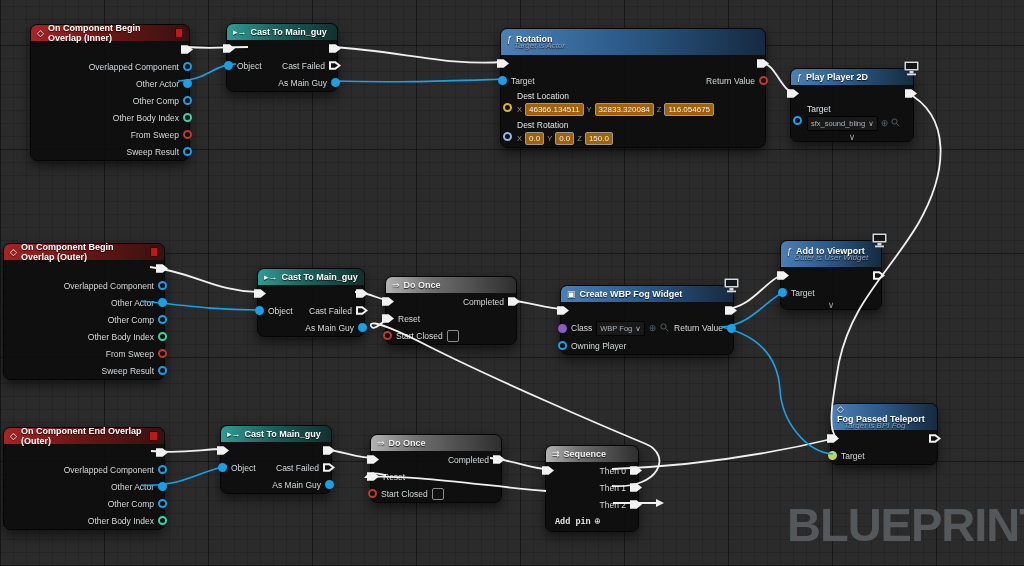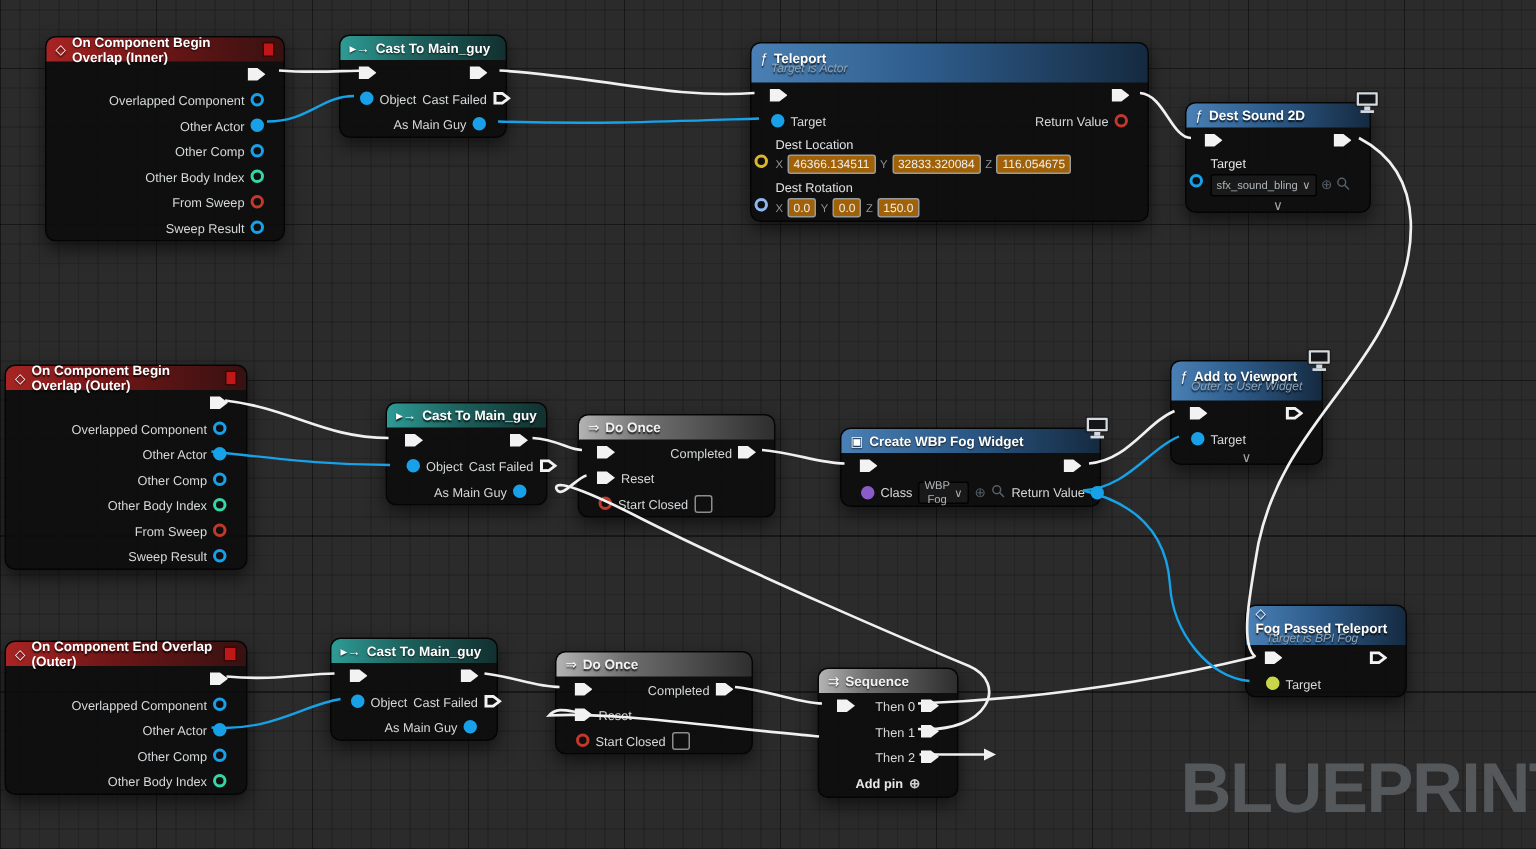"Teleport" span { text: Teleport -> Rotation }
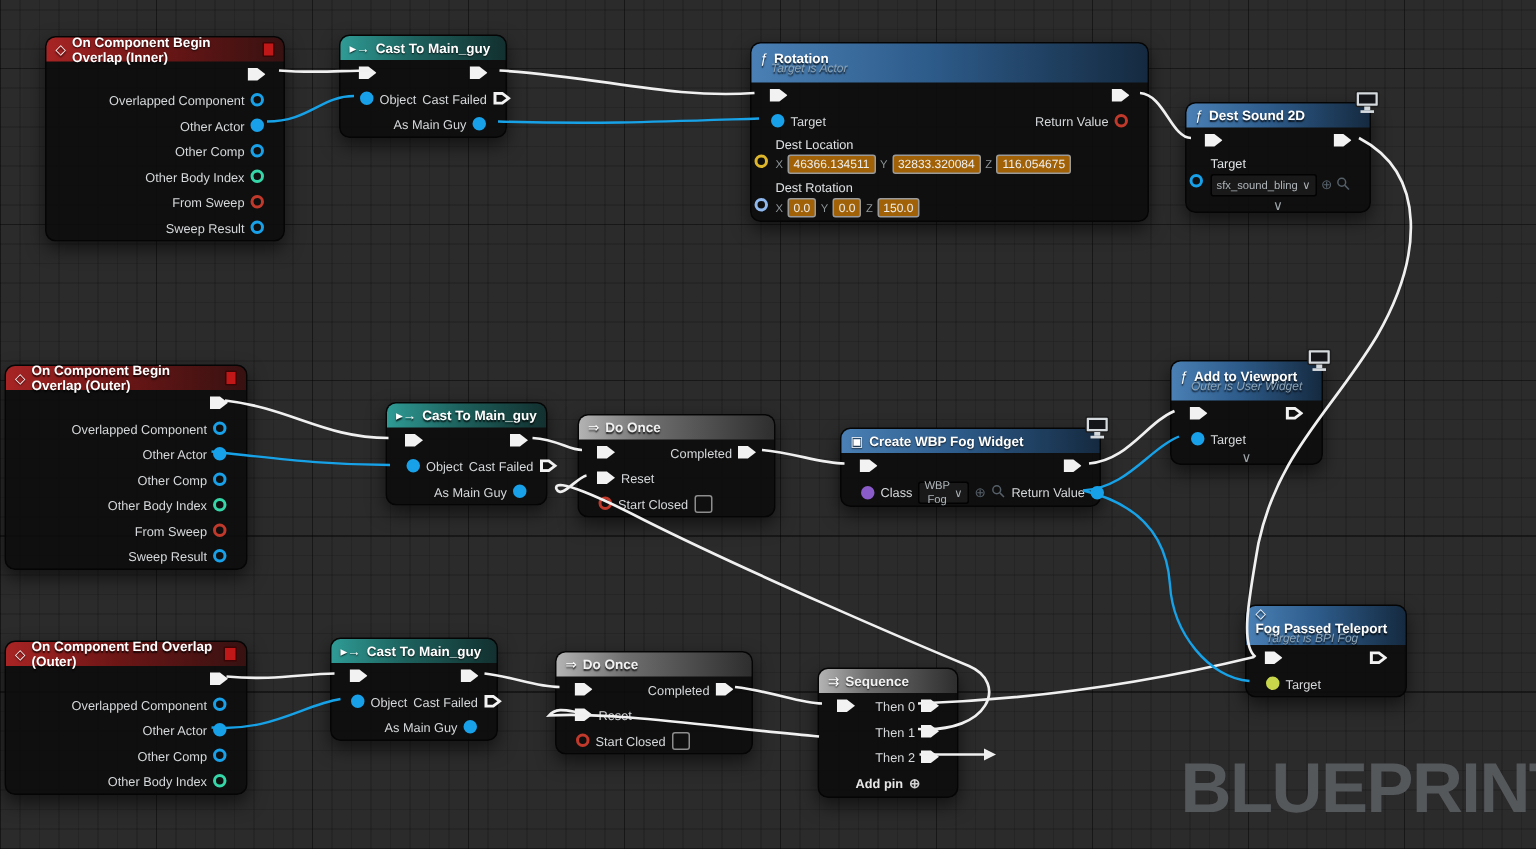"Overlapped Component" .row { padding: 0 18px -> 0 2px }
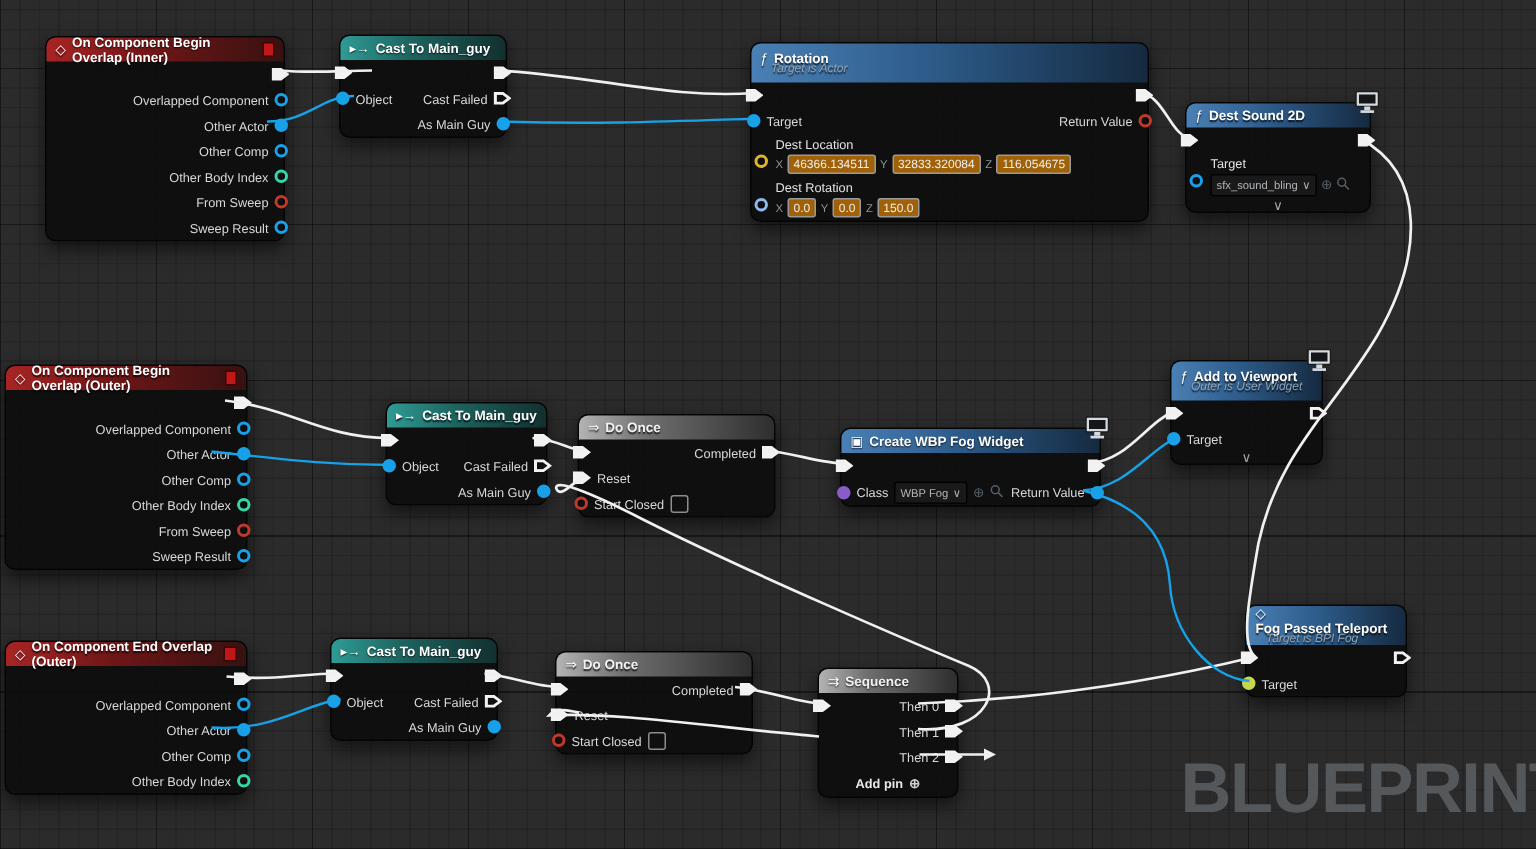"Dest Sound 2D" span { text: Dest Sound -> Play Player }
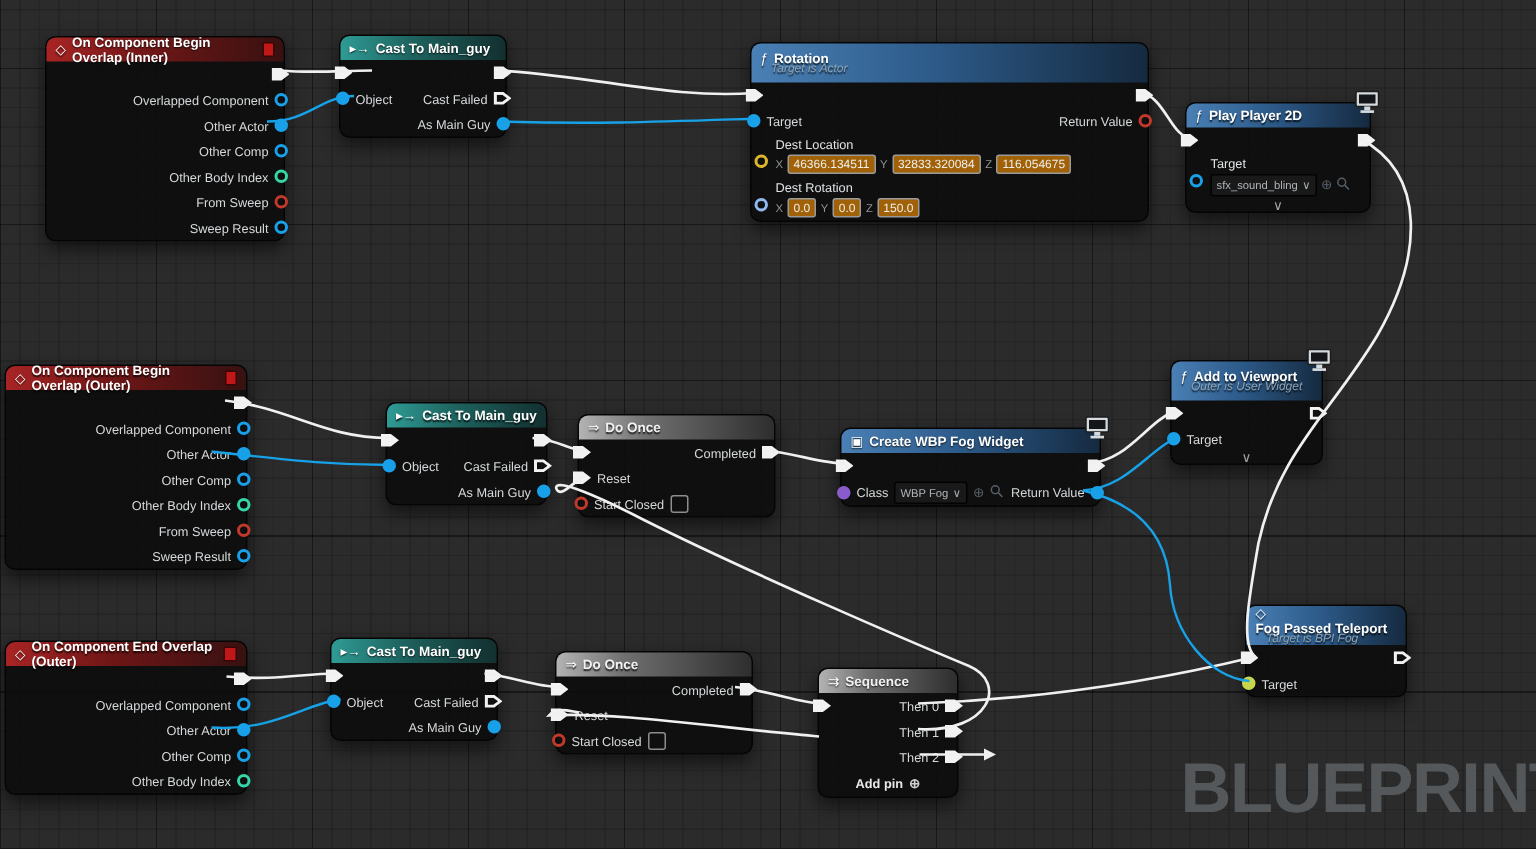"Owning Player" div.row { html: none -> <div> <span></span> <span>Owning Player</span> </div> }
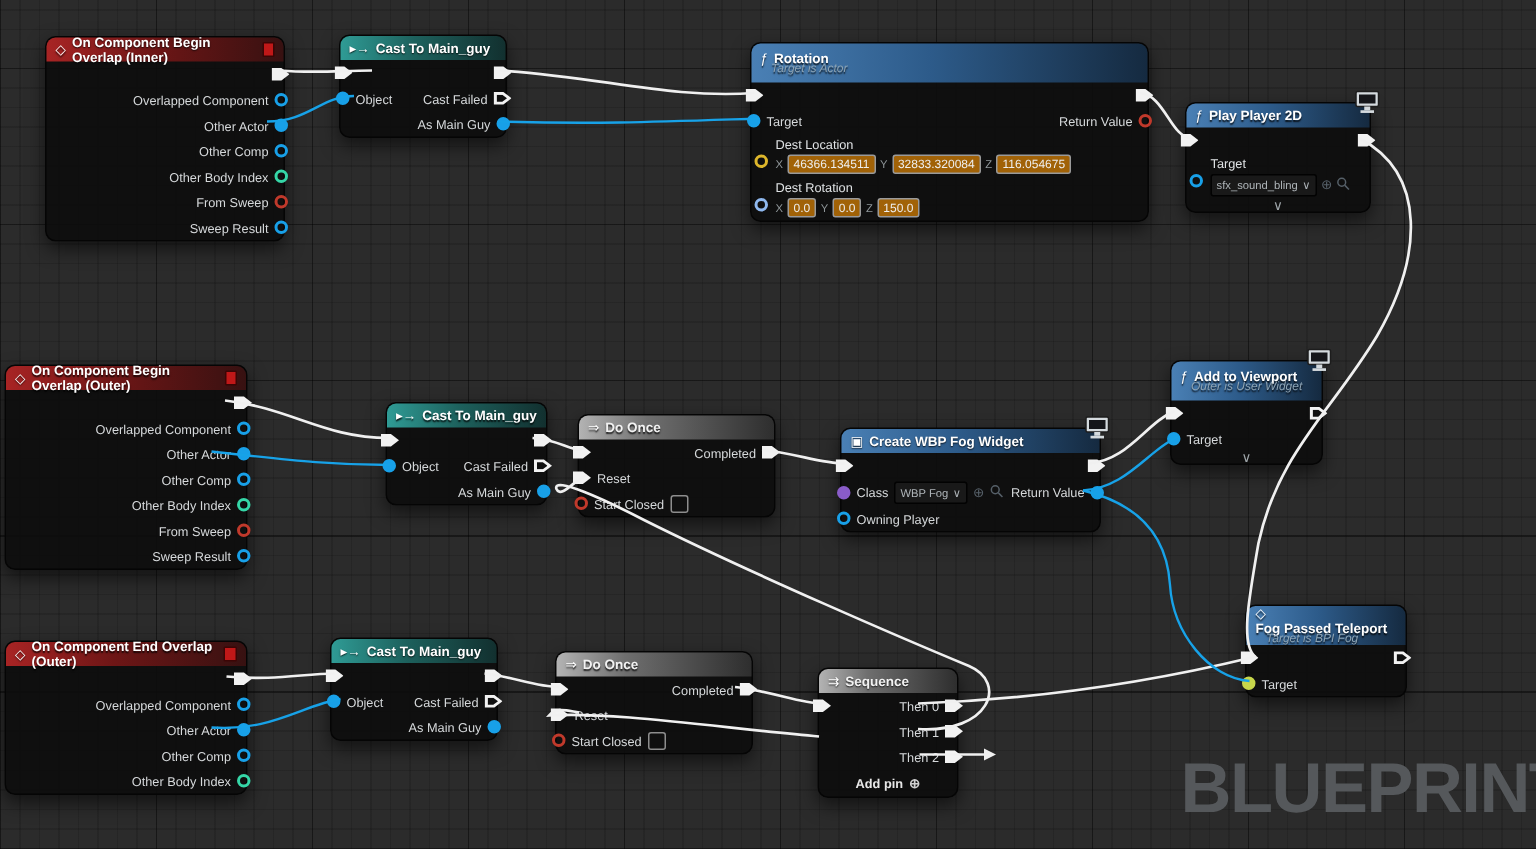"Add pin" .addpin { font-family: none -> Liberation Mono, monospace; justify-content: center -> flex-start }
